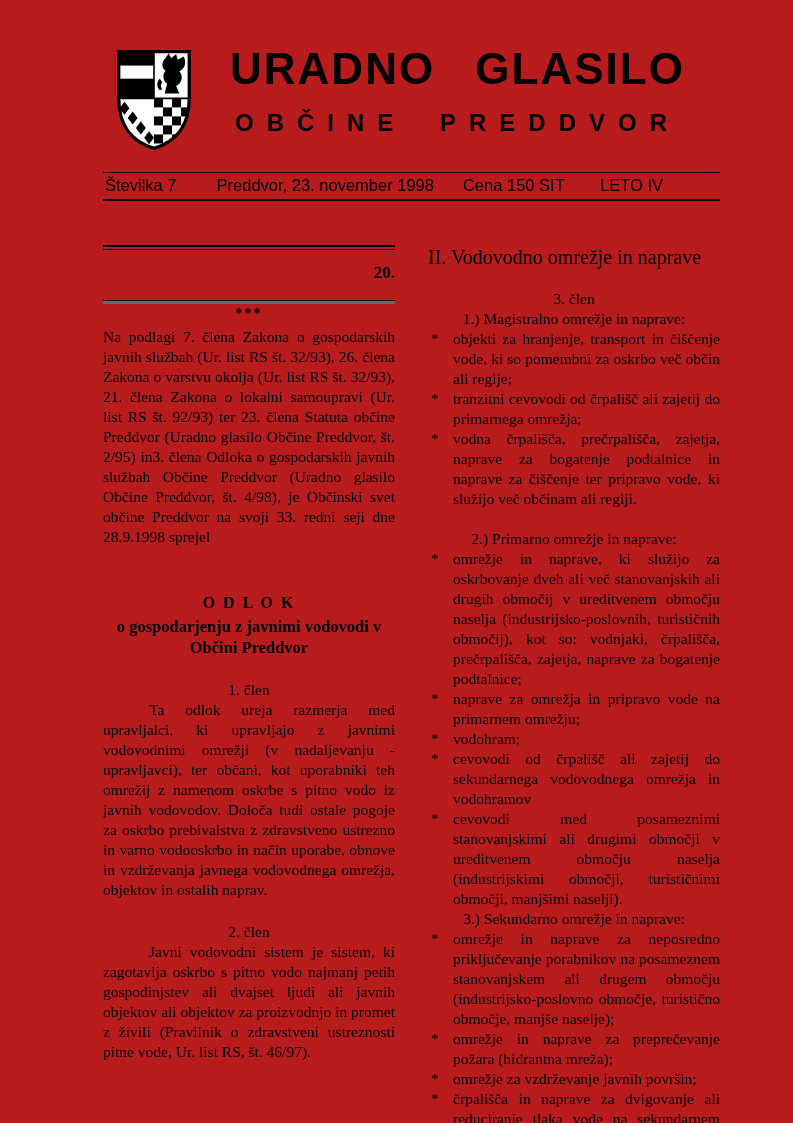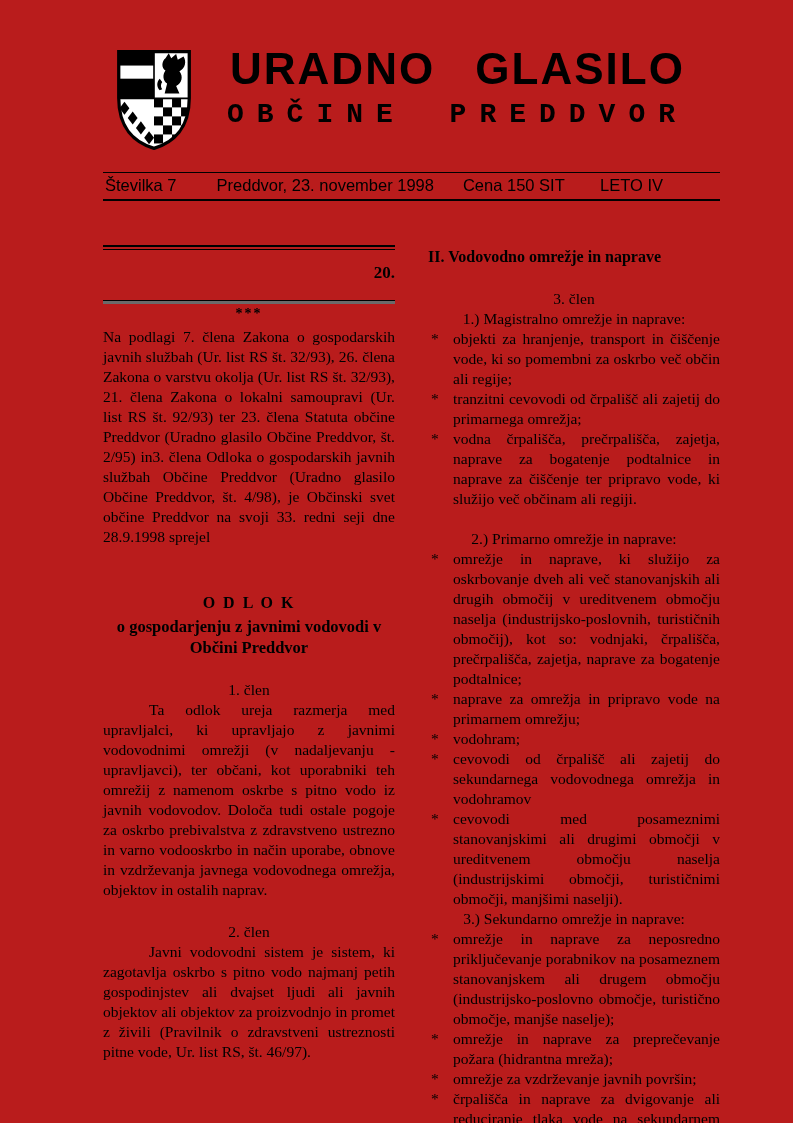"OBČINE PREDDVOR" .title2 { font-family: Liberation Mono, monospace -> none; font-size: 28px -> 24px; margin-top: 8px -> 16px }
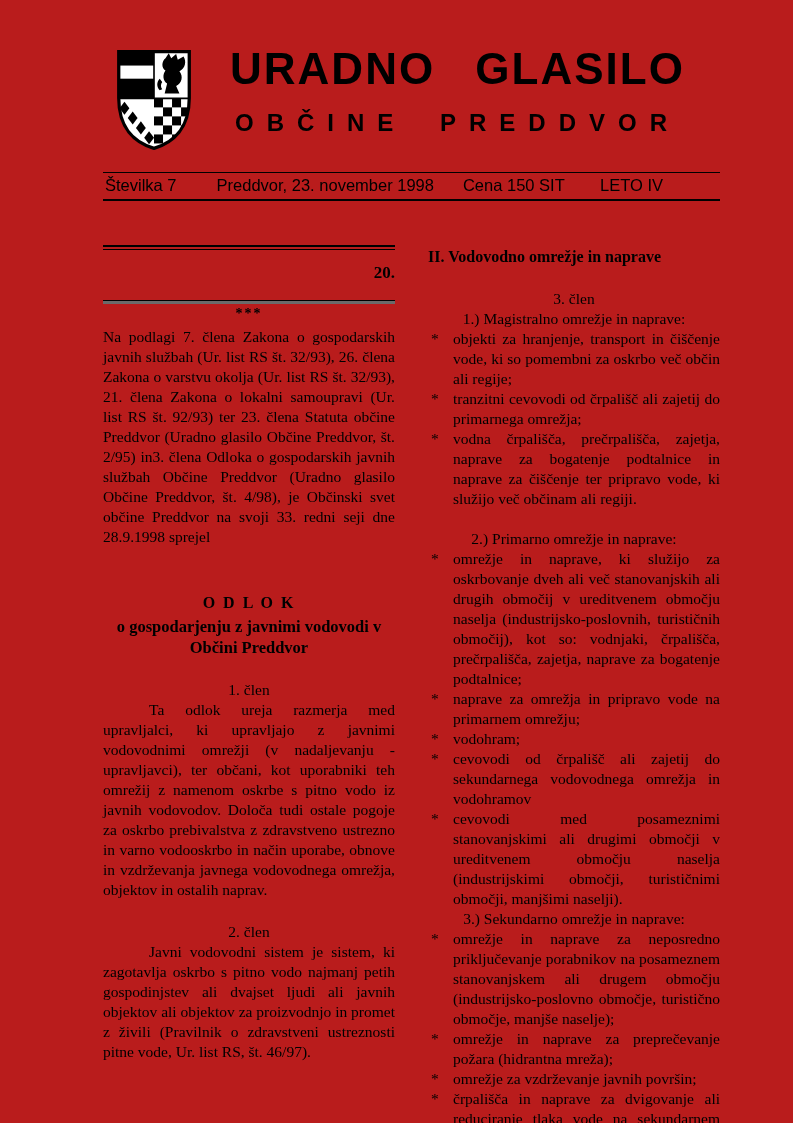"II. Vodovodno omrežje in naprave" .sec-heading-top { font-size: 16px -> 20px; font-weight: bold -> normal }
